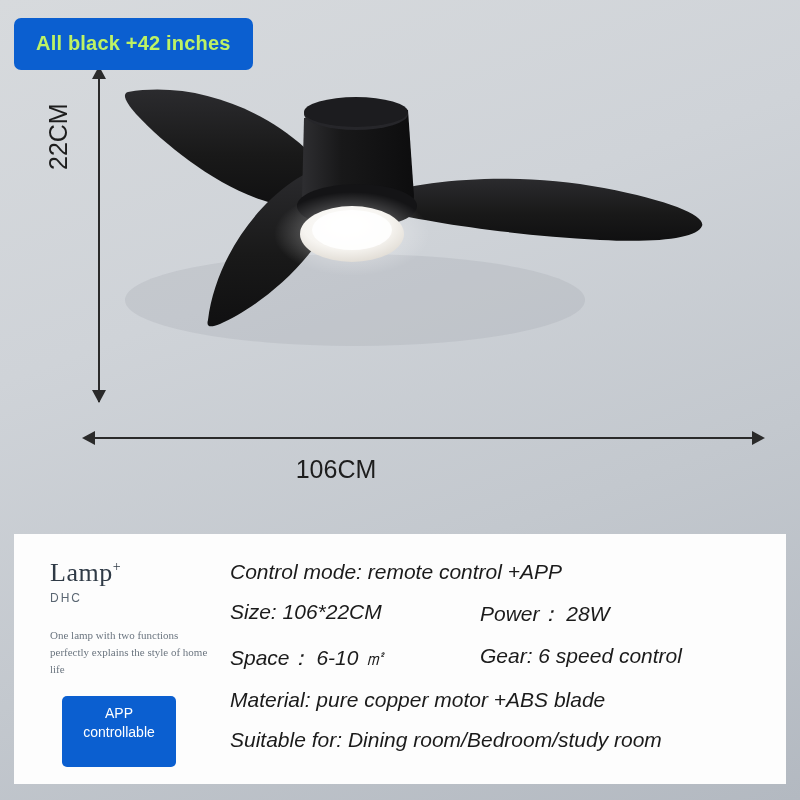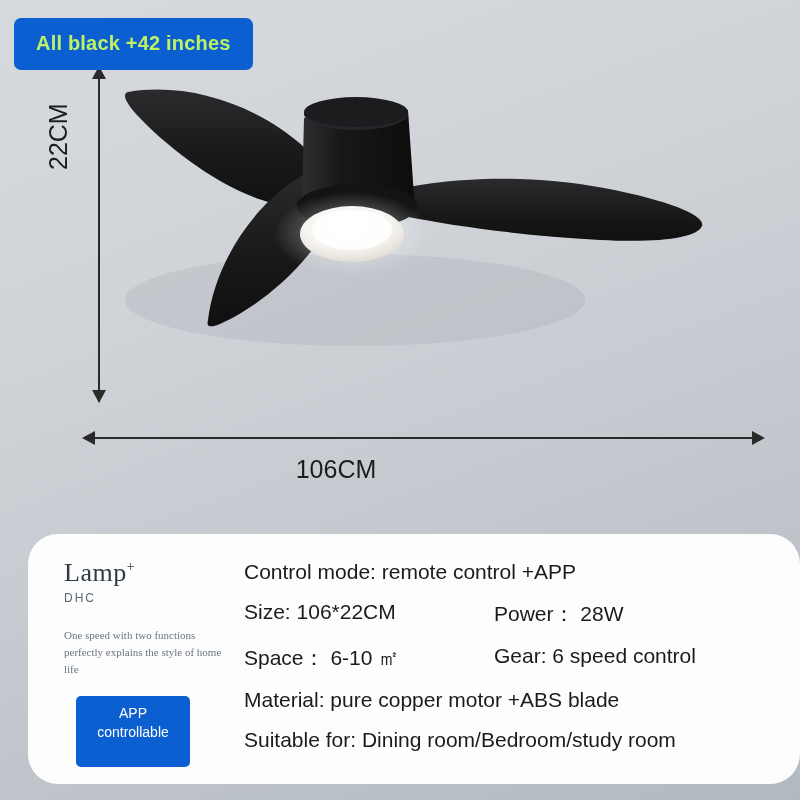"Lamp+" .spec-panel { border-radius: 30px -> none; left: 28px -> 14px }
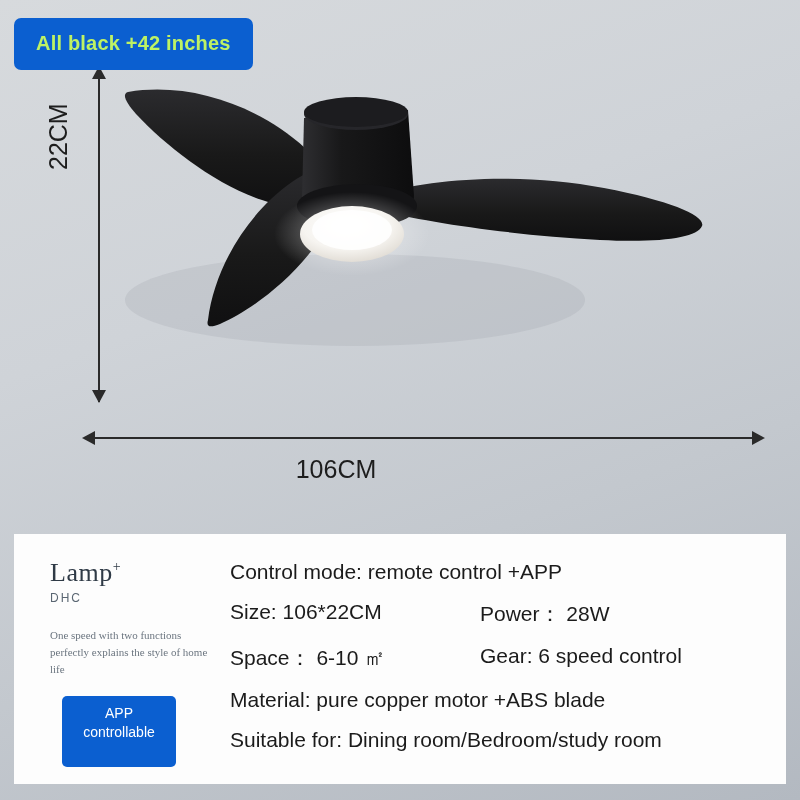"Control mode: remote control +APP" .spec-right { font-style: none -> italic }
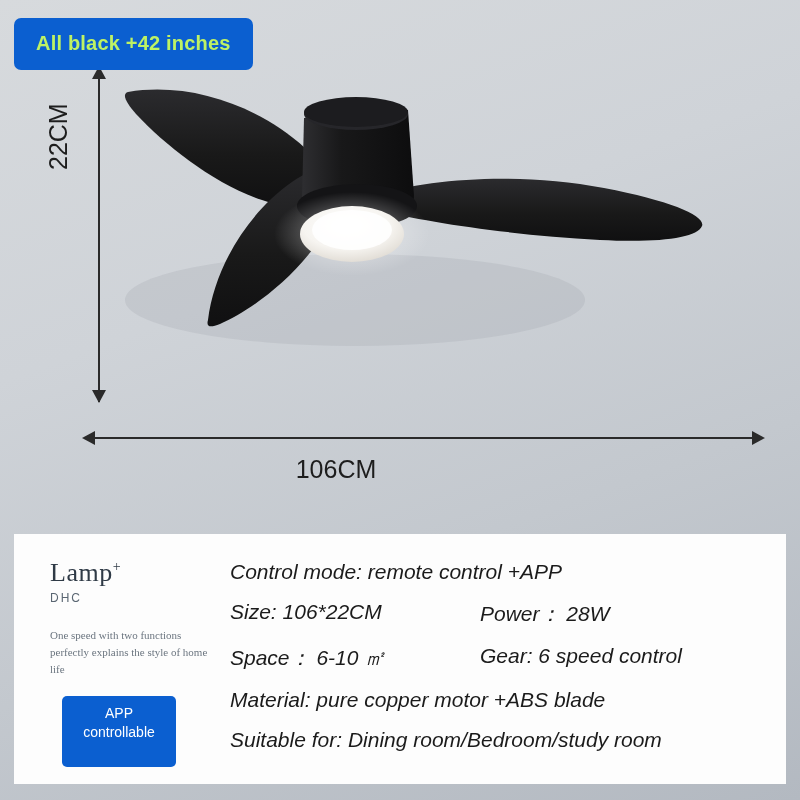"One speed with two functions" div.brand-tag { text: speed -> lamp }
